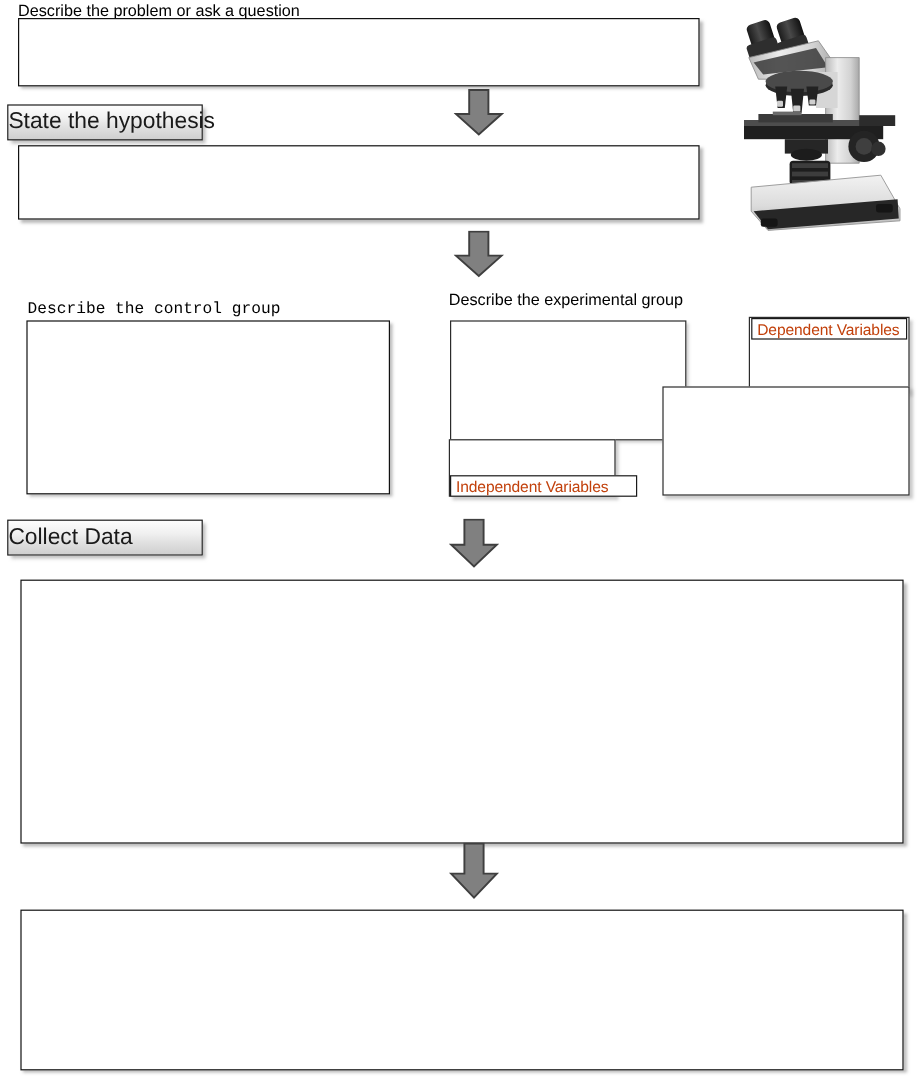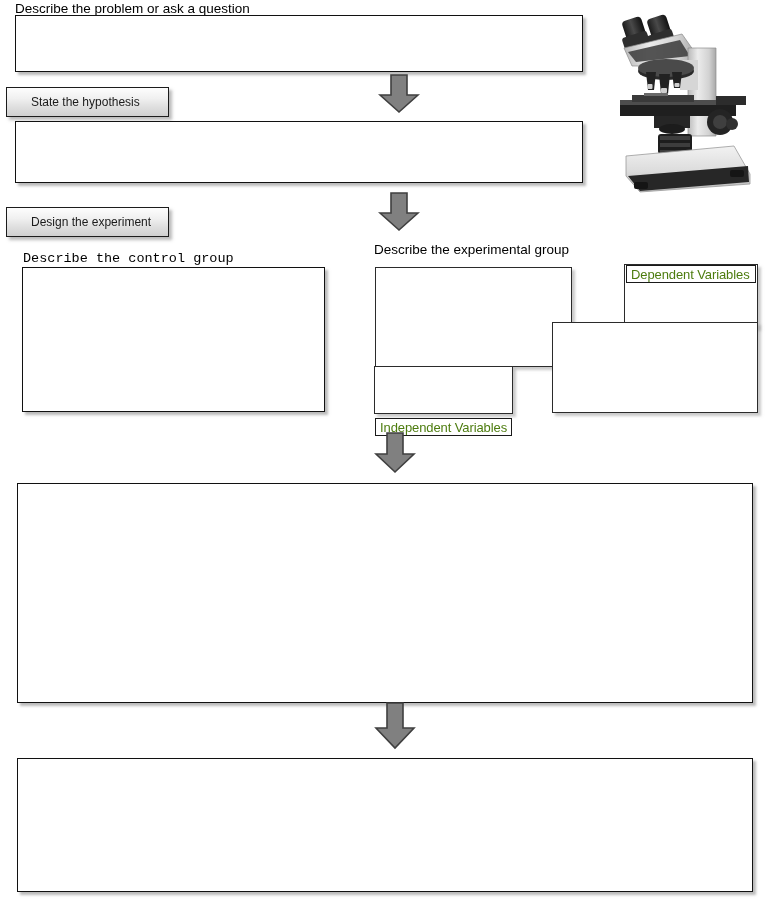"State the hypothesis" .step-button { font-size: 12px -> 19px; padding-left: 24px -> 0 }
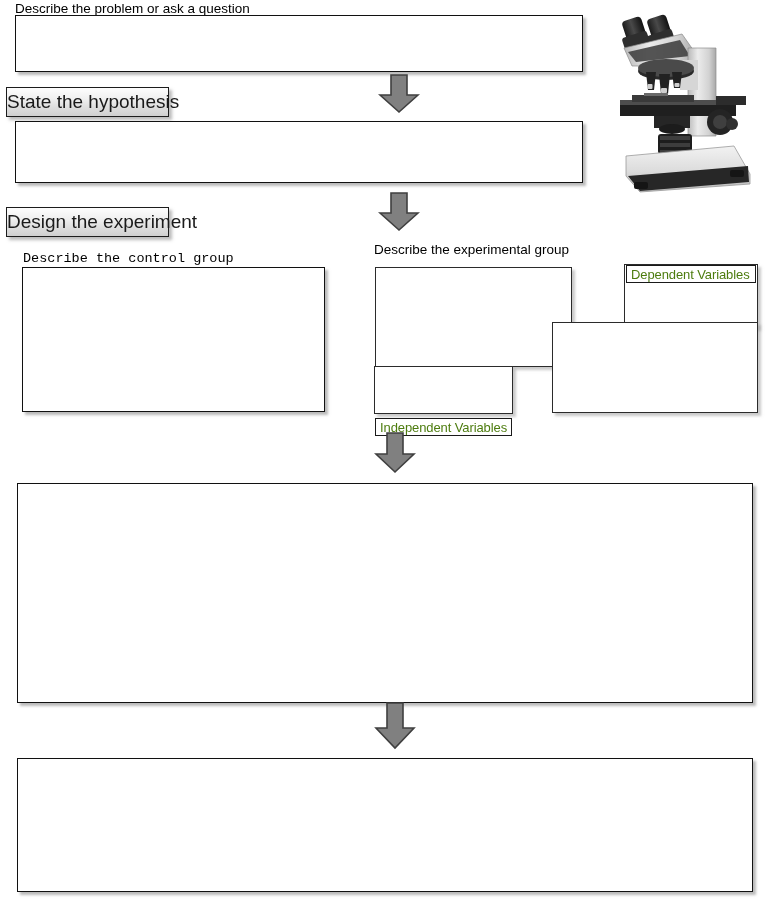"Design the experiment" div.step-button { html: <div>Design the experiment</div> -> none }
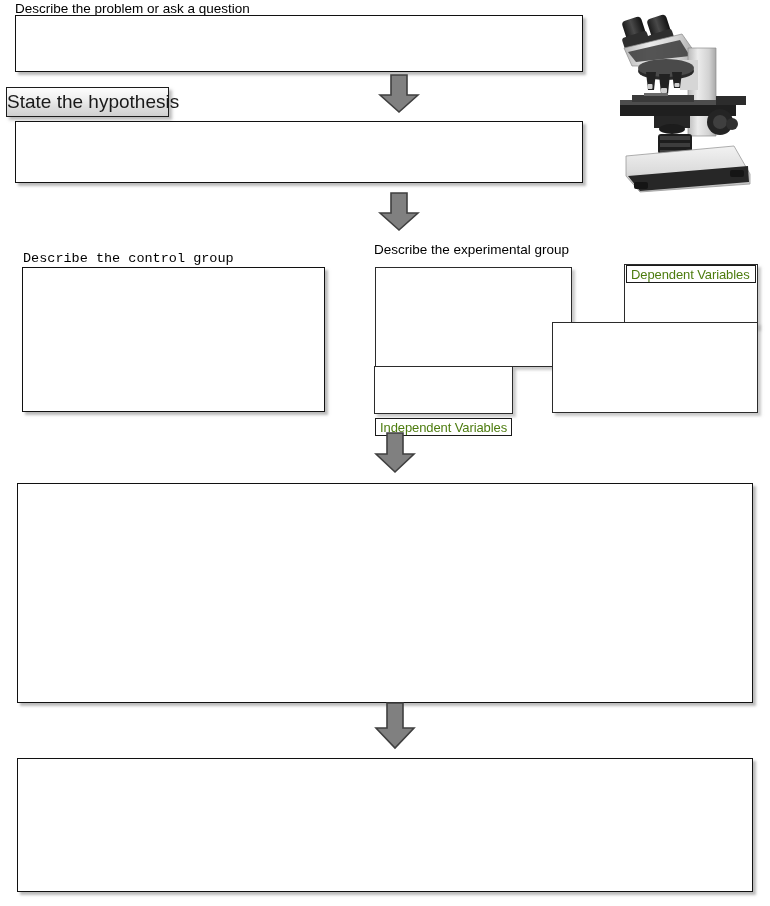"Dependent Variables" .var-caption { color: #4d7c0f -> #c2410c }
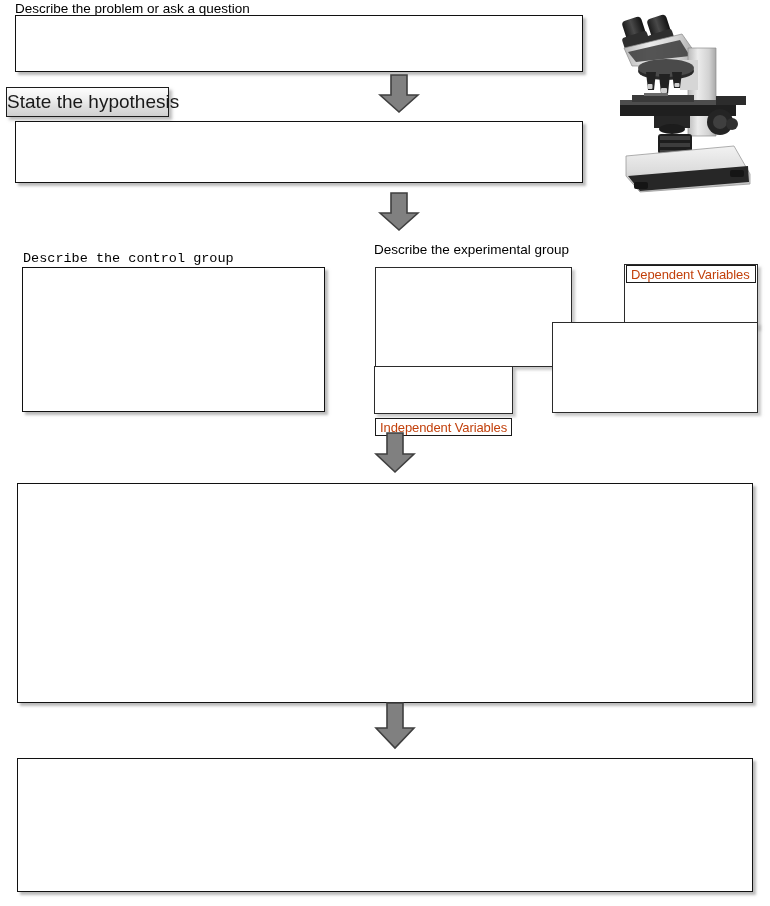"Independent Variables" div.var-caption { margin-top: 22px -> none; width: 137px -> 156px }
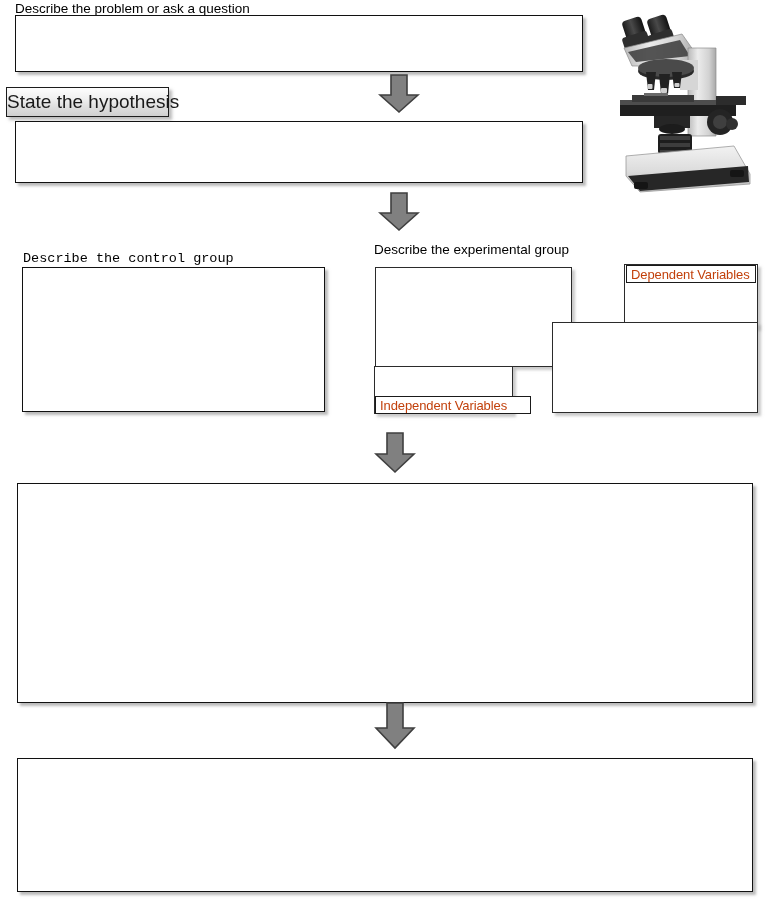"Collect Data" div.step-button { html: none -> <div>Collect Data</div> }
